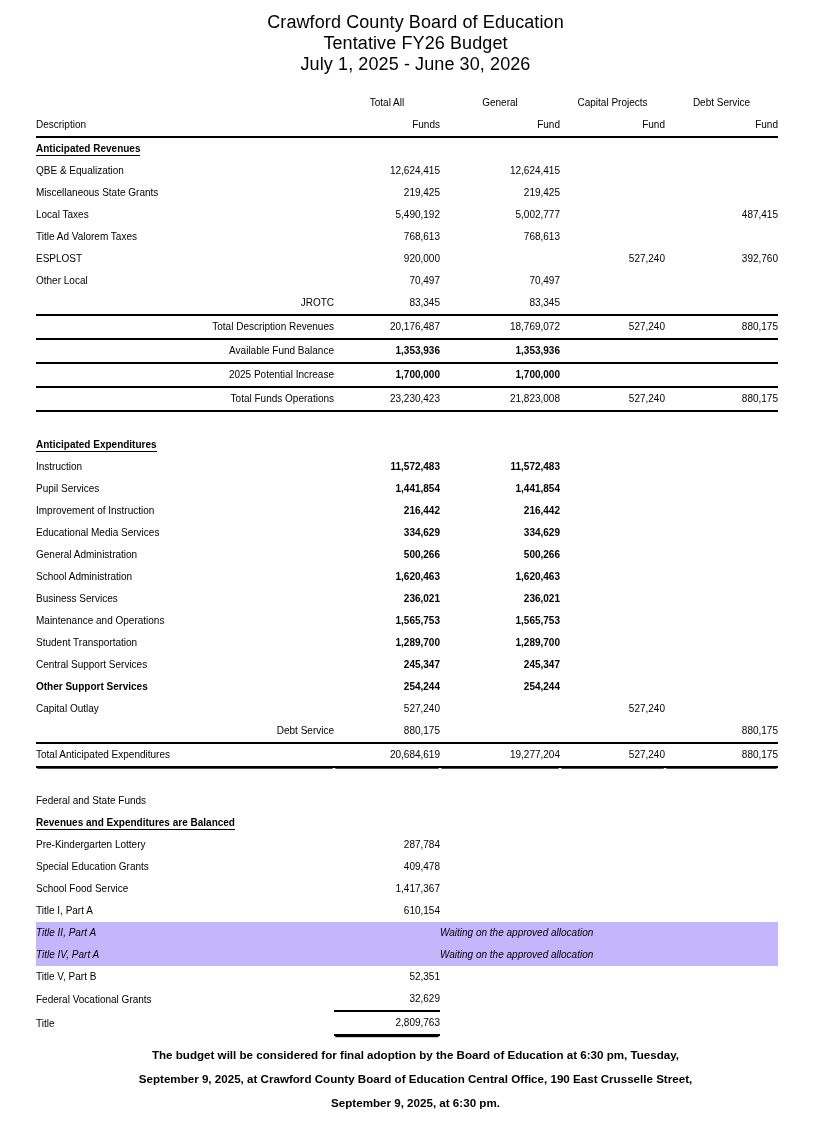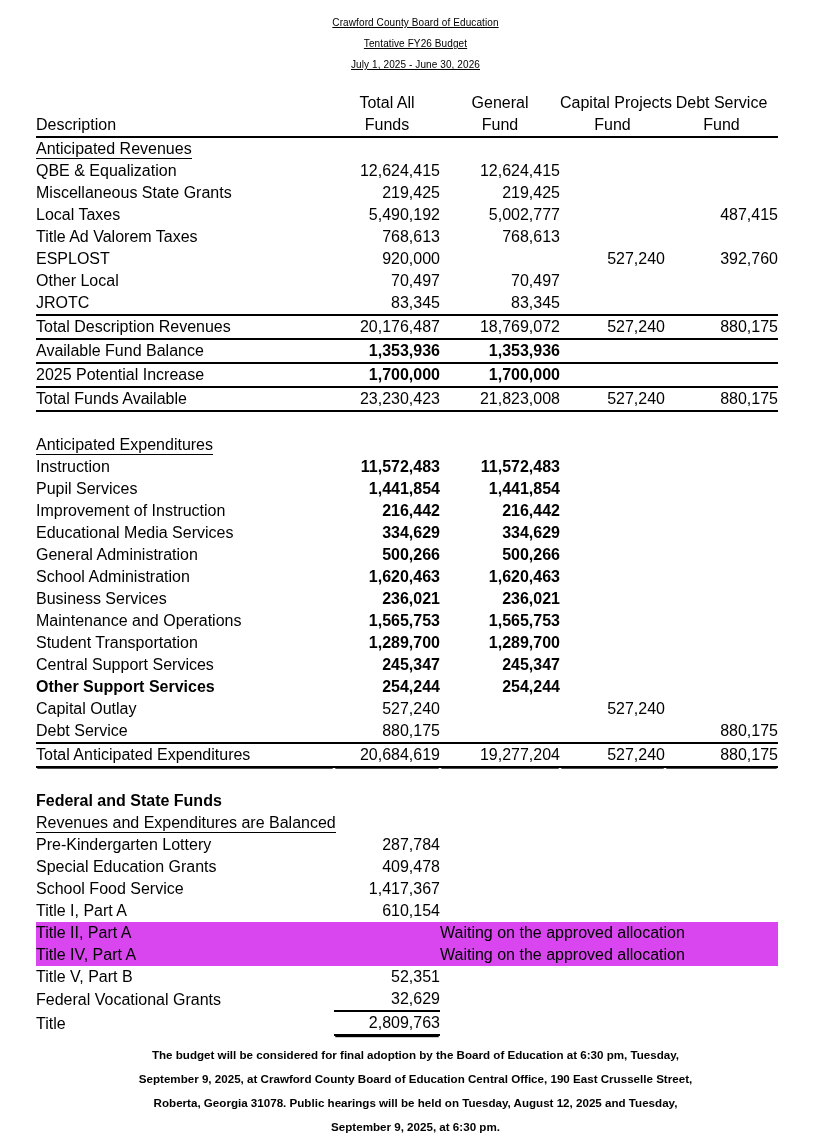"Crawford County Board of Education" .title-line { font-size: 10px -> 18px; text-decoration: underline -> none }
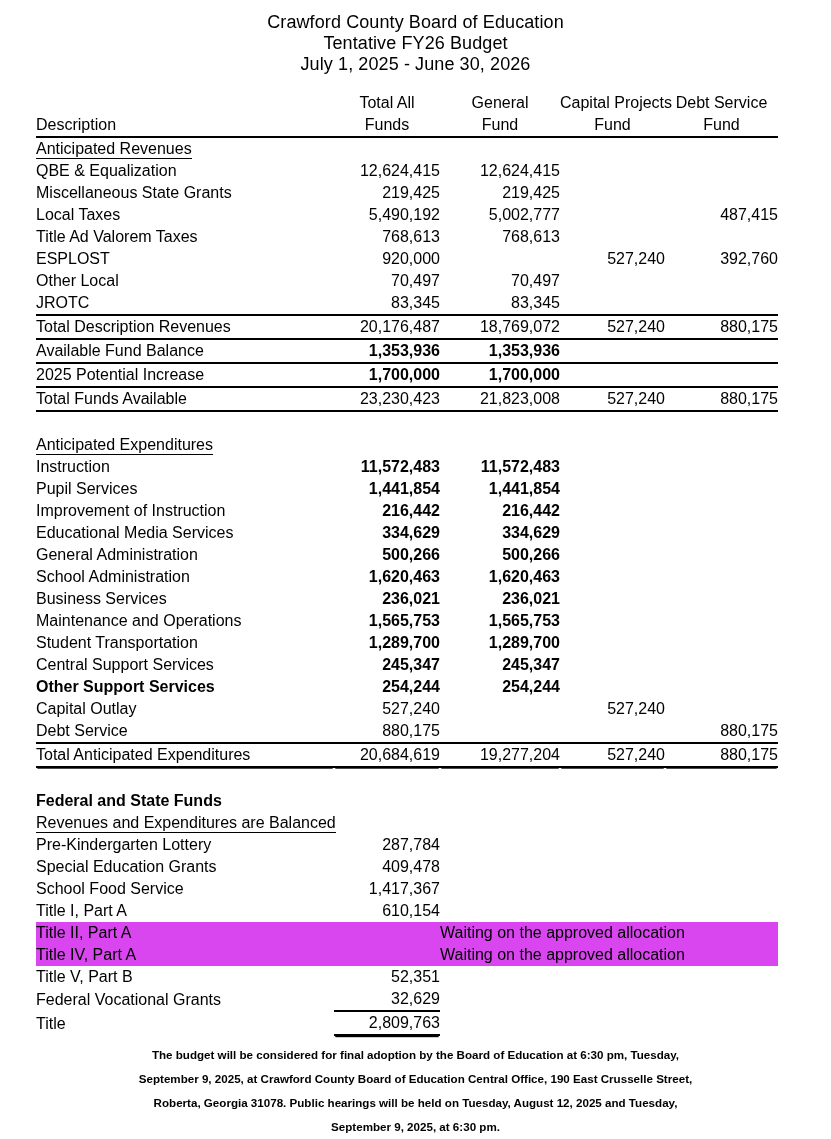"Total All" table.budget { font-size: 16px -> 10px }
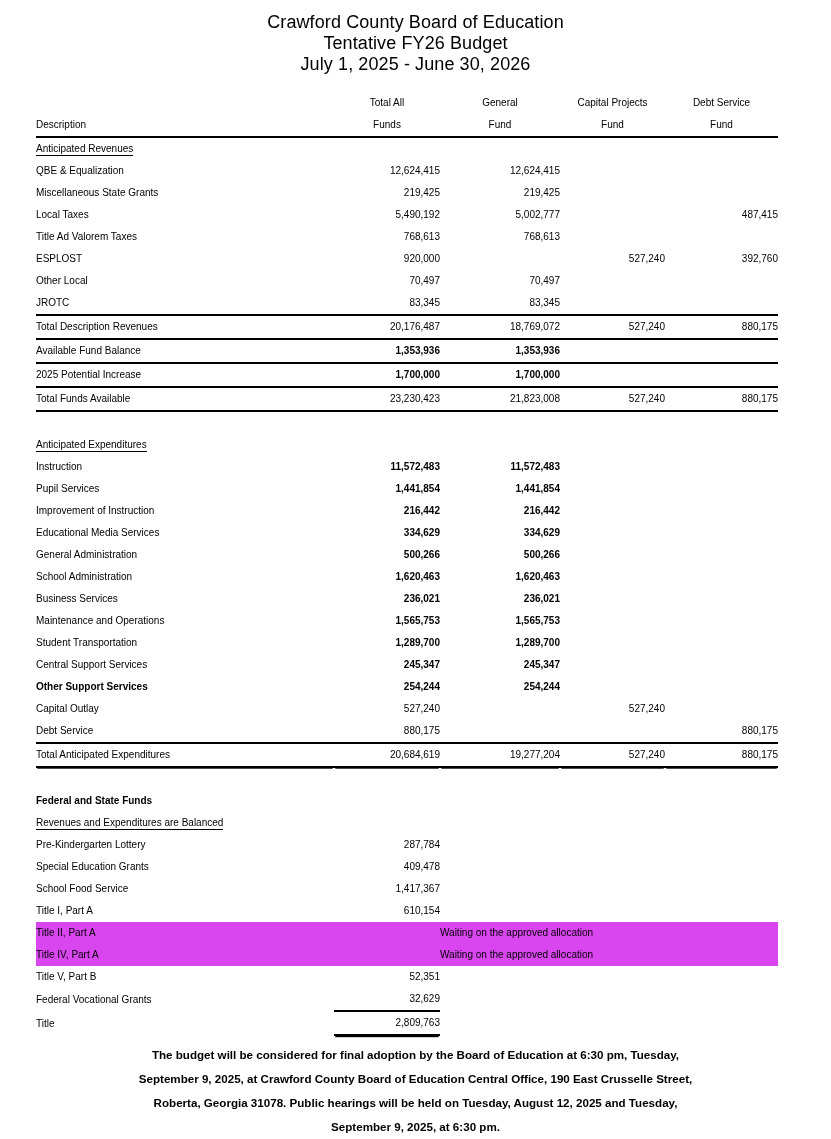"Funds" .rule-bottom td { text-align: none -> right }
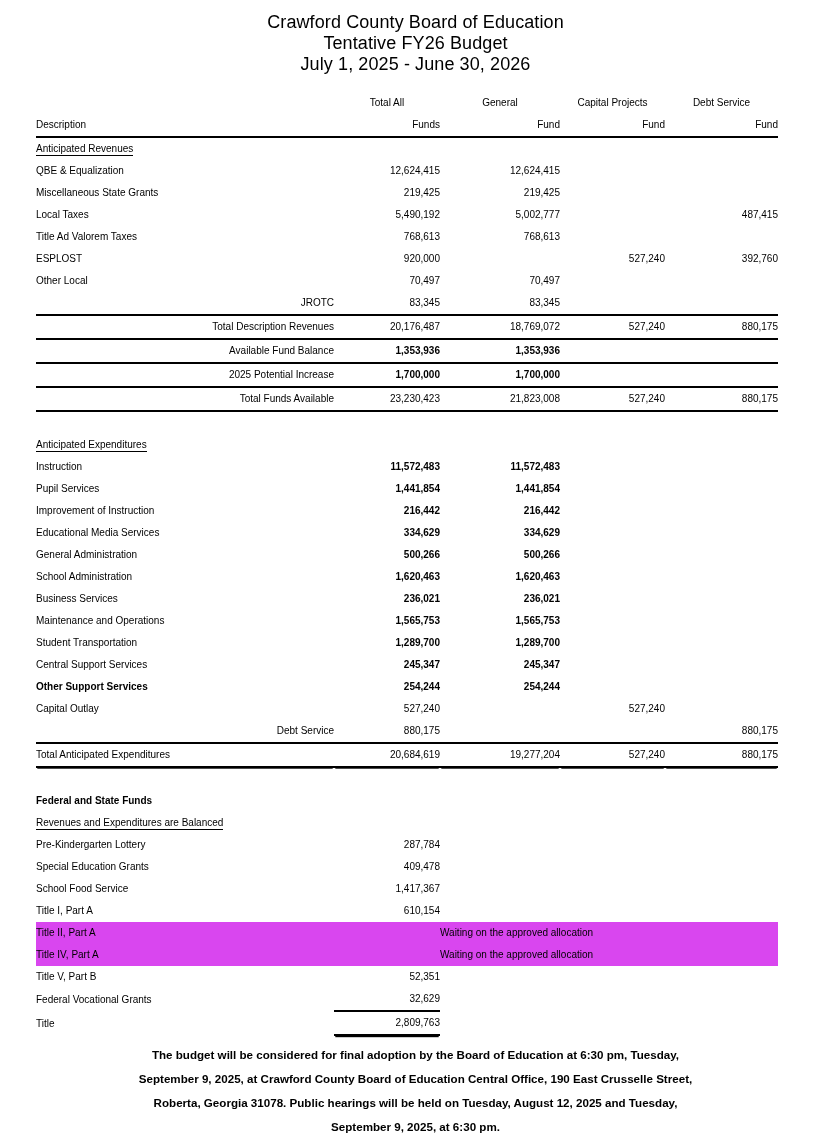"Anticipated Revenues" .section-head td { font-weight: normal -> bold }
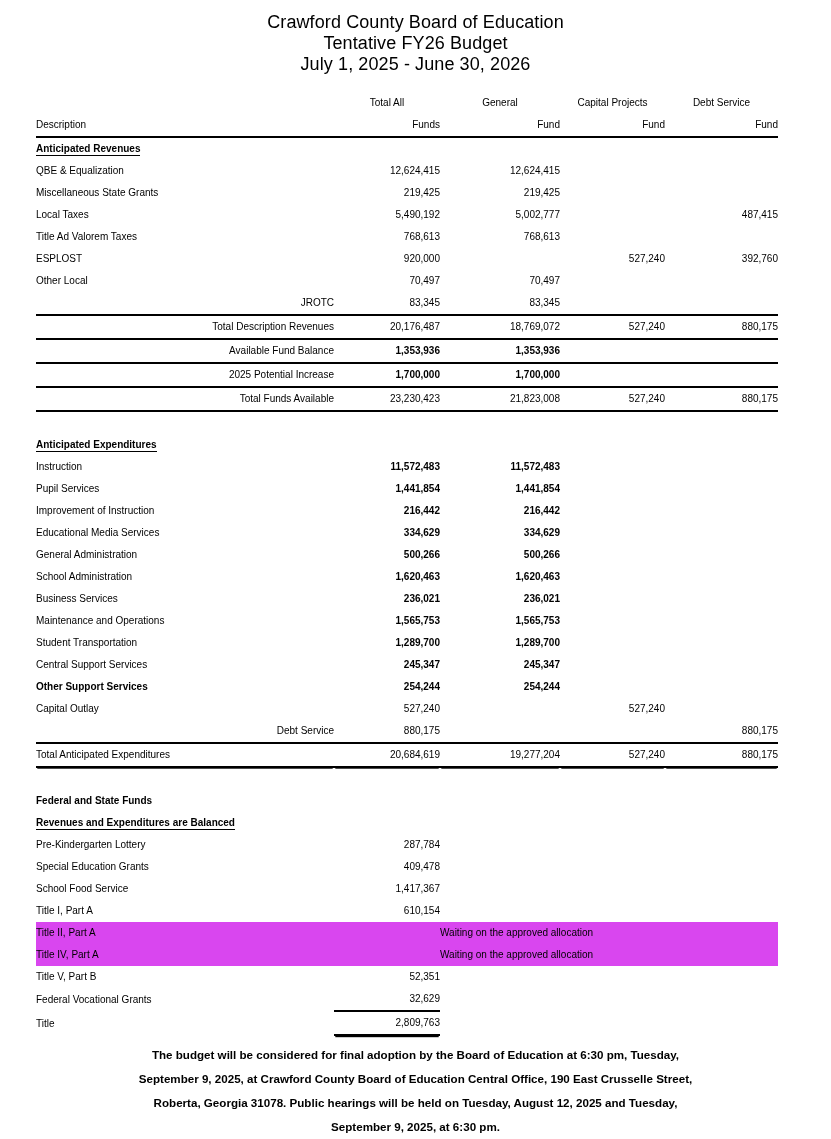"Total Funds Available" td.desc { text: Available -> Operations }
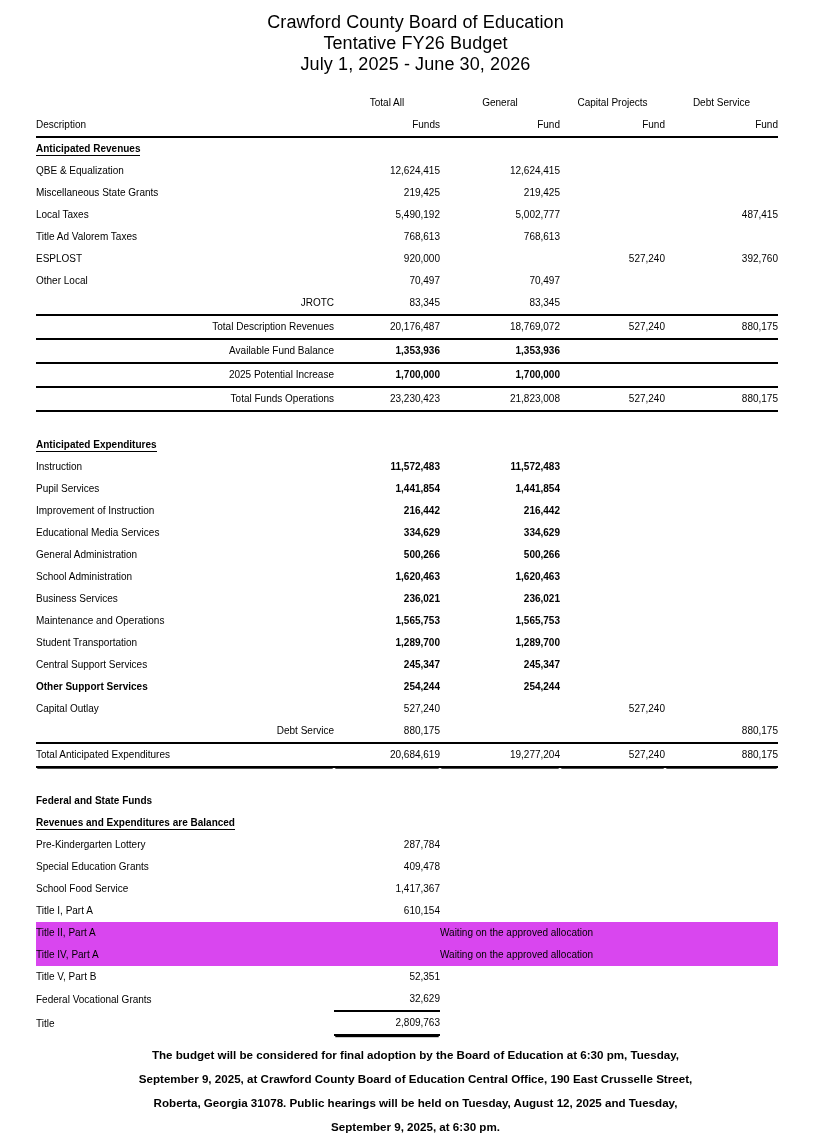"Federal and State Funds" .plain-head td { font-weight: bold -> normal }
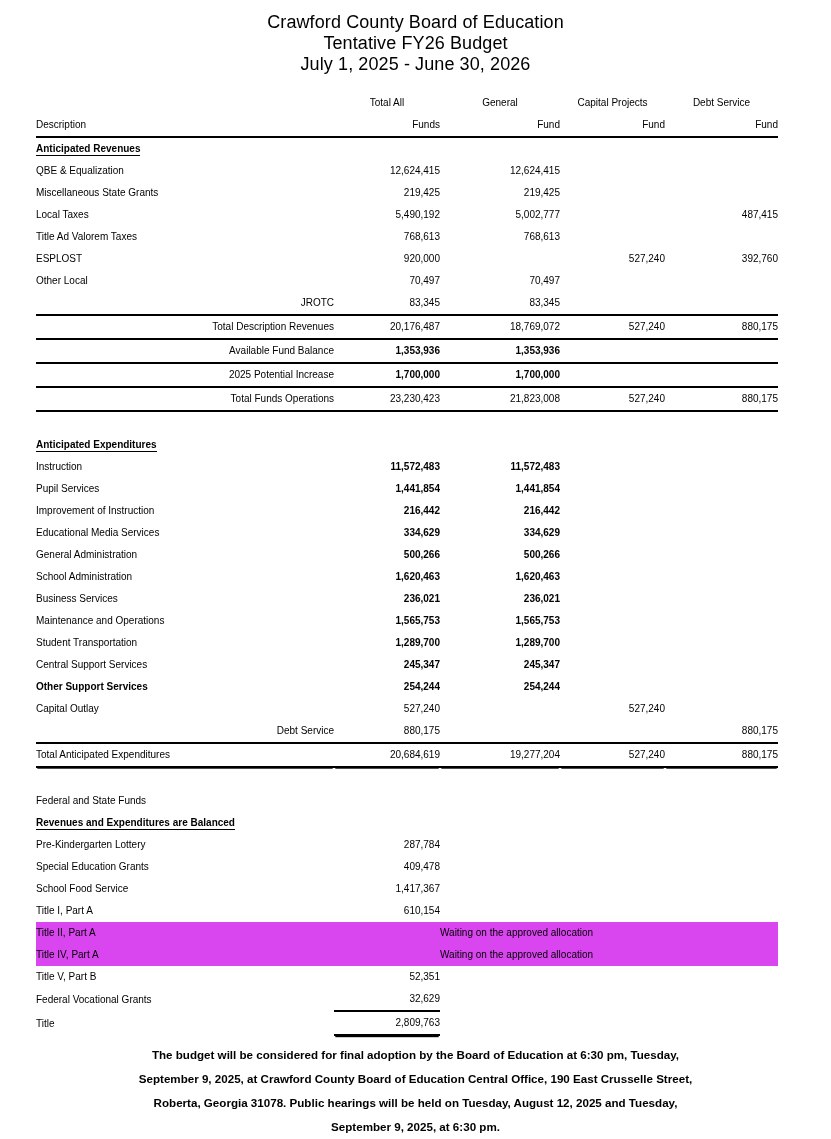"Title II, Part A" .hl .hl-band { background: #d946ef -> #c4b5fd; font-style: none -> italic }
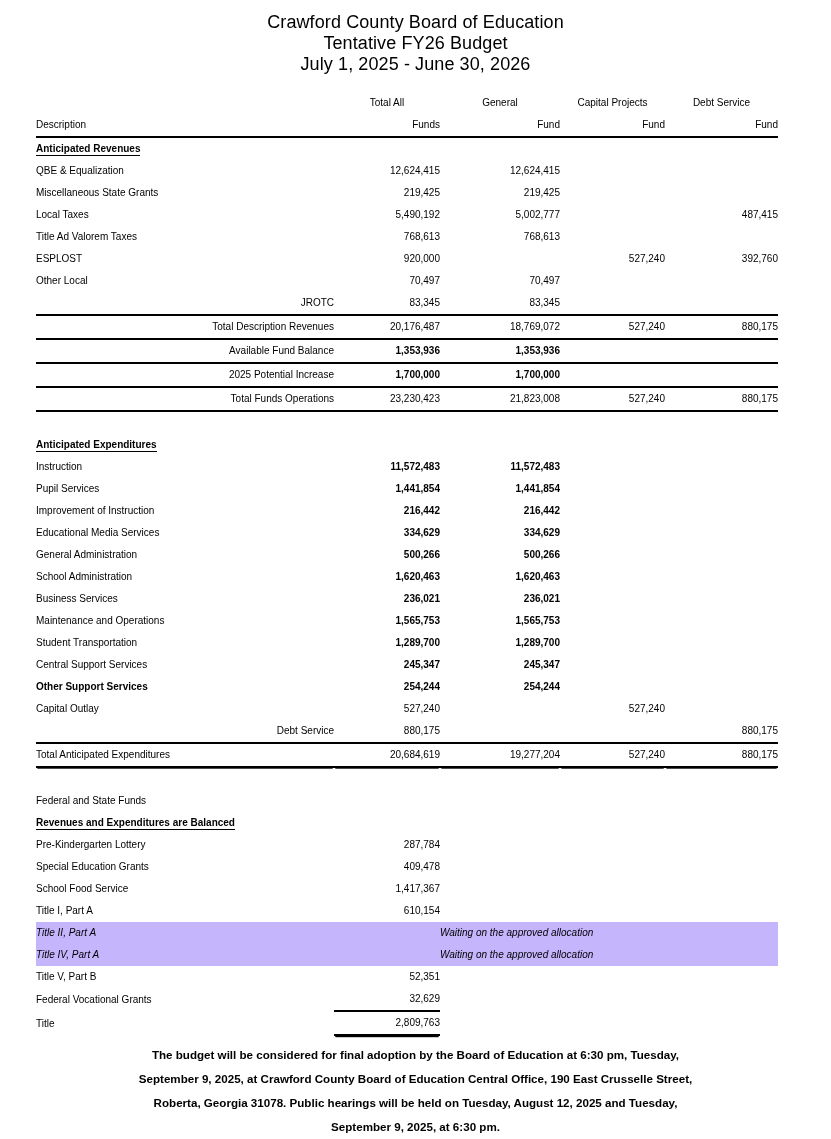"Roberta, Georgia 31078. Public hearings" div { html: <div>Roberta, Georgia 31078. Public hearings will be held on Tuesday, August 12, 2025 and Tuesday,</div> -> none }
